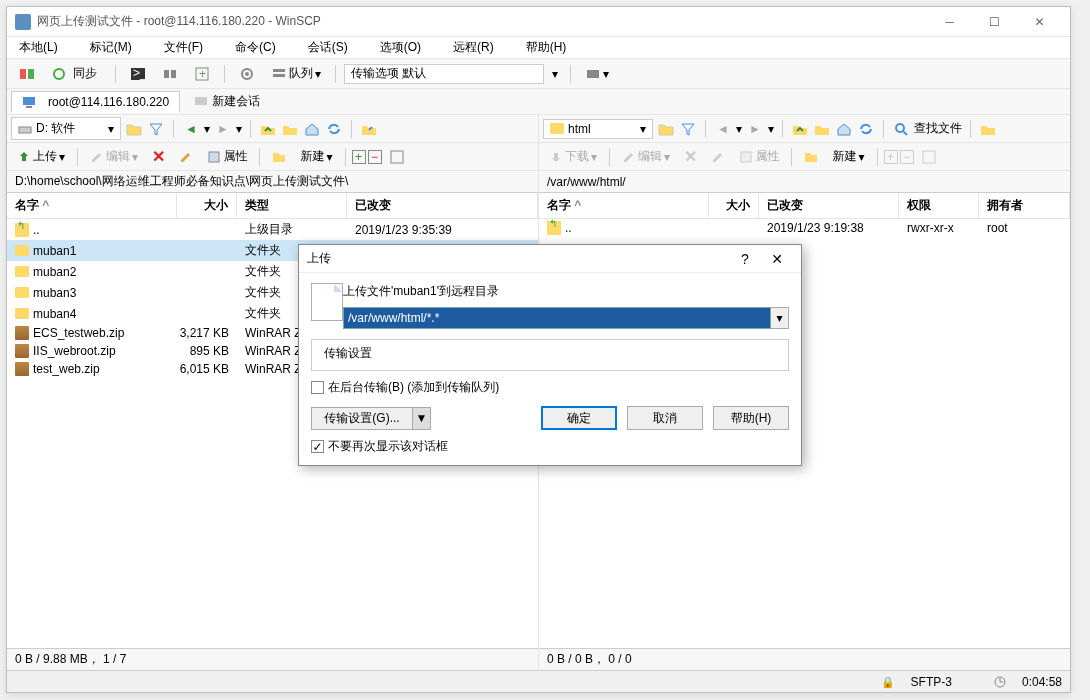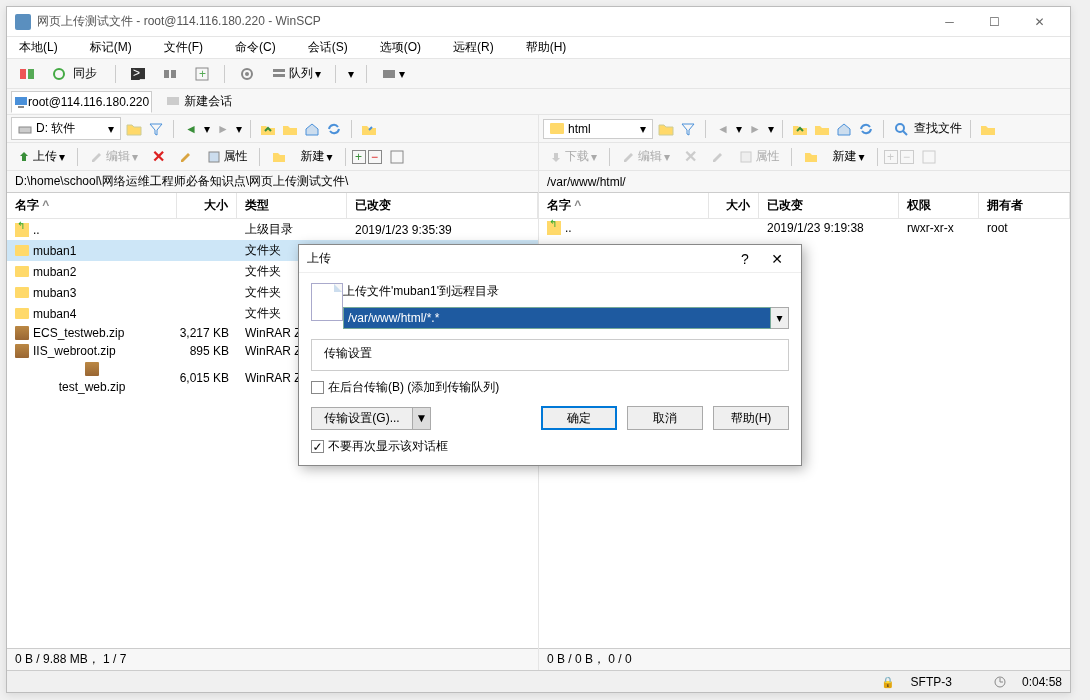"传输选项 默认" div.transfer-opts { html: none -> <div> <span>传输选项 默认</span> </div> }
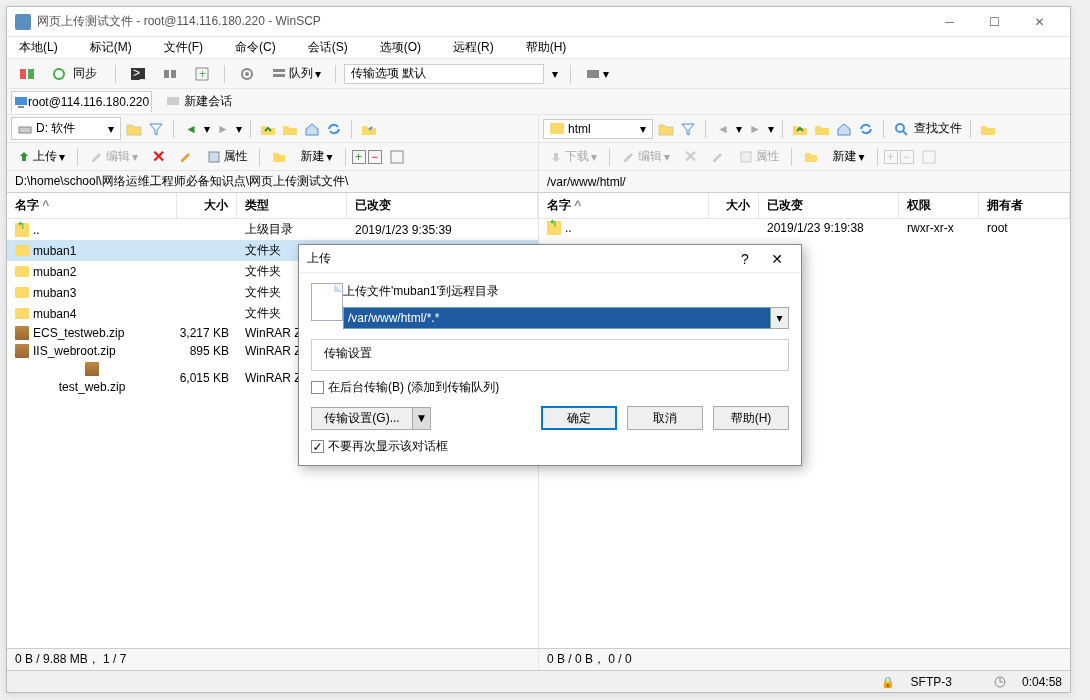"root@114.116.180.220" .session-tab { gap: 0 -> 12px; padding: 3px 2px -> 3px 10px }
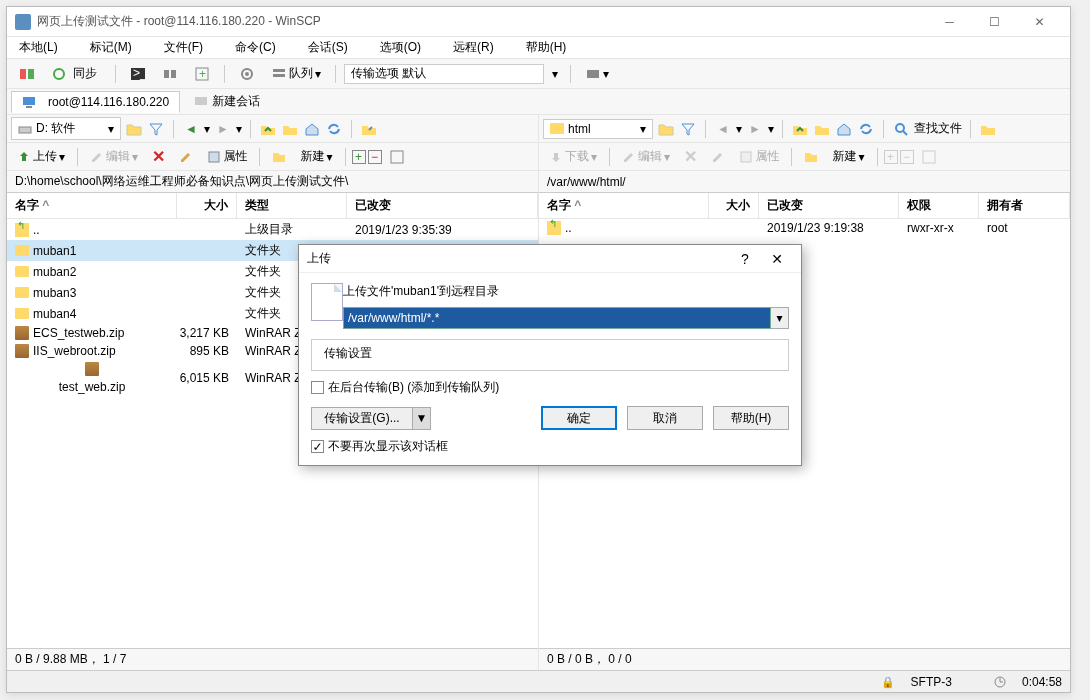"test_web.zip" div.fr-cell { flex-direction: column -> none }
